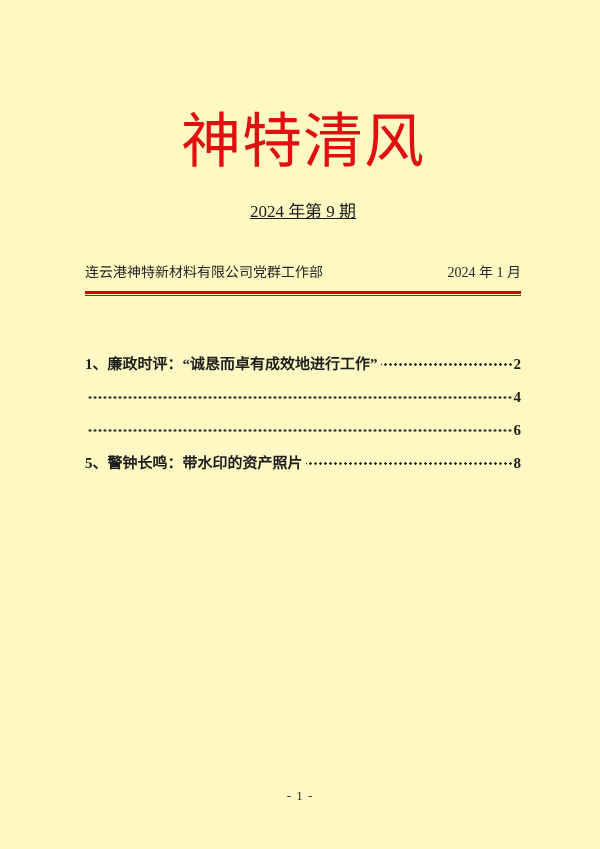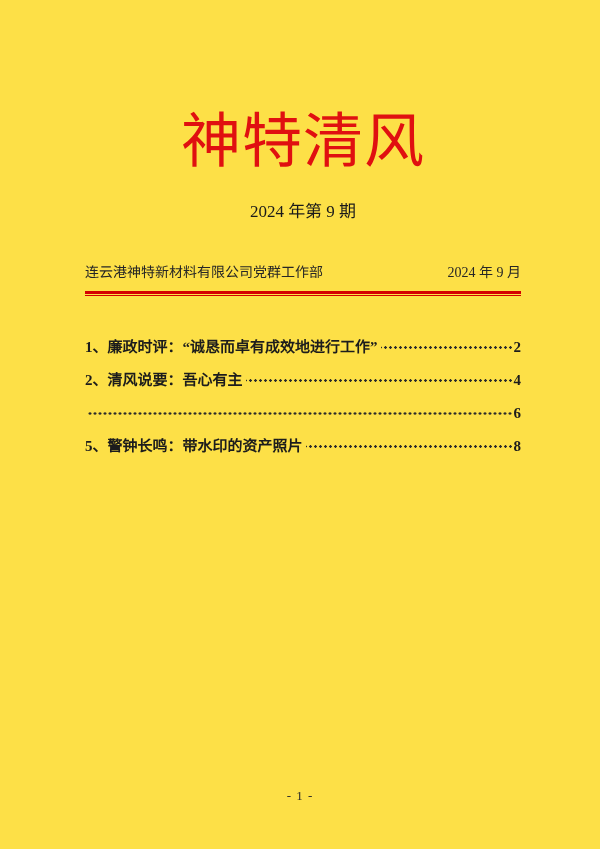"神特清风" .page { background: #fde047 -> #fef9c3 }
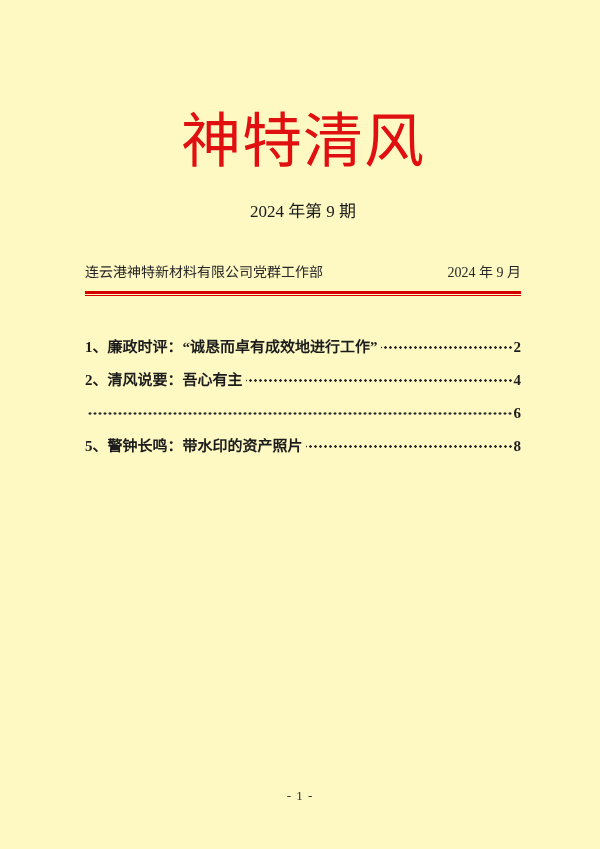"2024 年第 9 期" .issue { text-decoration: none -> underline }
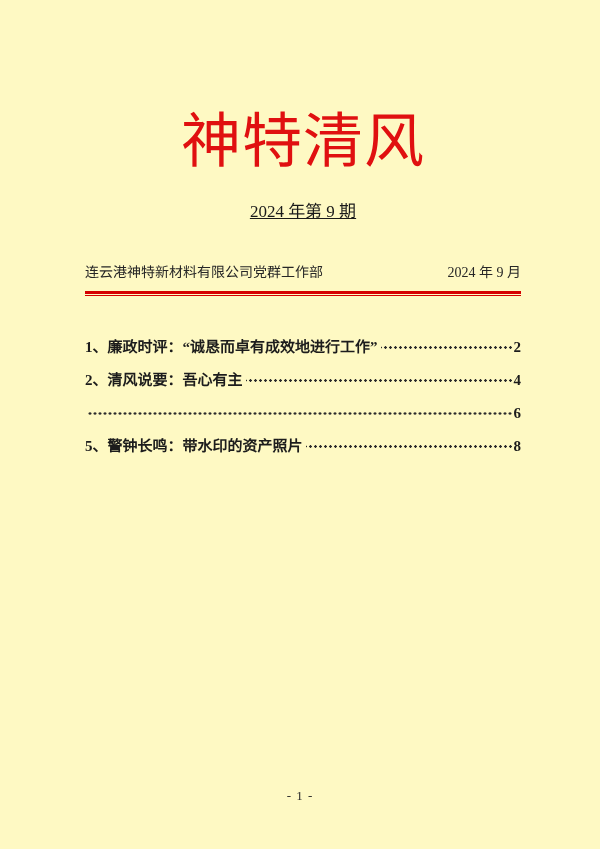"2024 年 9 月" span.date { text: 9 -> 1 }
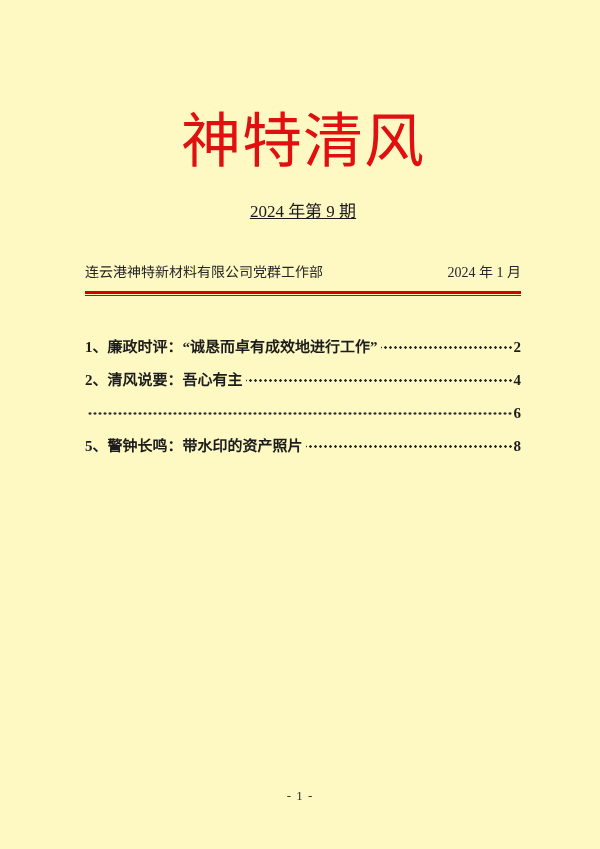"1、廉政时评：“诚恳而卓有成效地进行工作”" .toc { margin-top: 35px -> 52px }
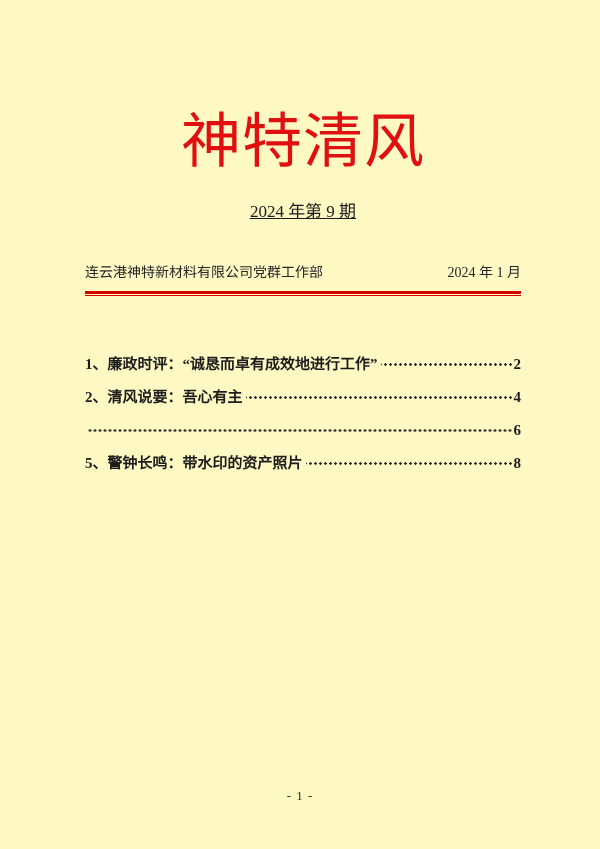"2、清风说要：吾心有主" span.toc-label { html: <span>2、清风说要：吾心有主</span> -> none }
